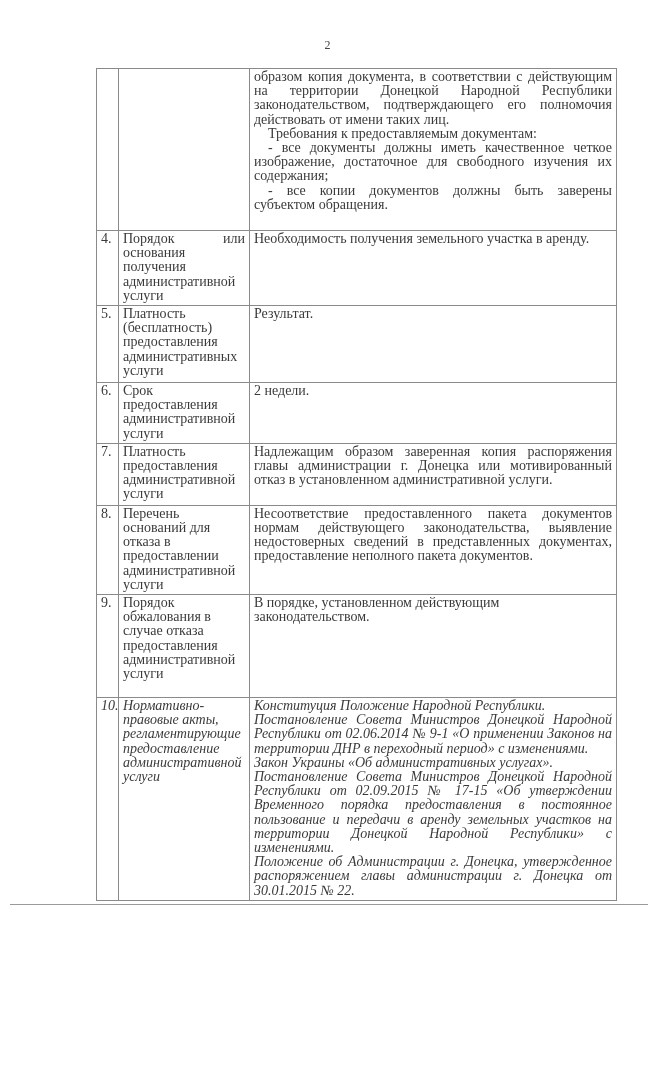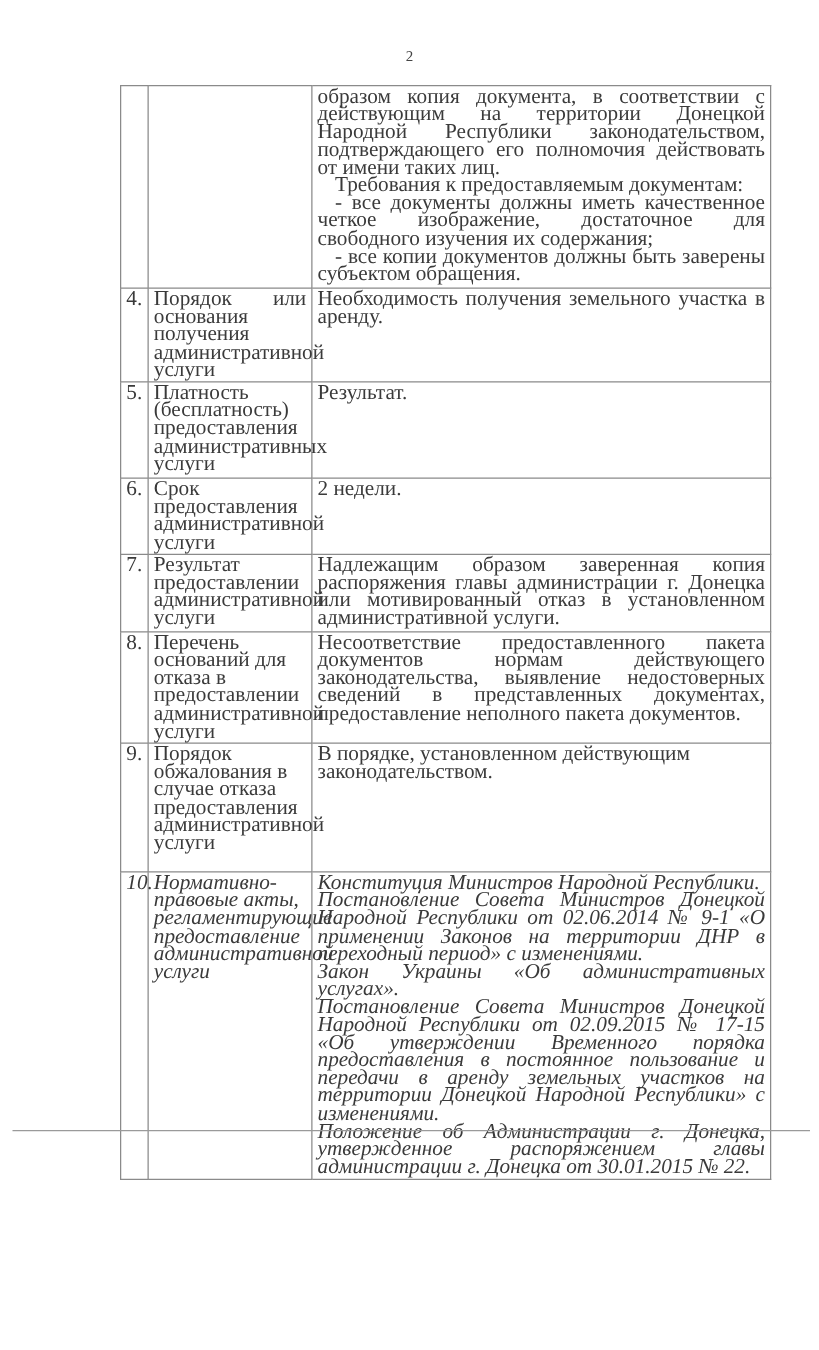"образом копия документа, в соответствии" table.doc { font-size: 17px -> 14px }
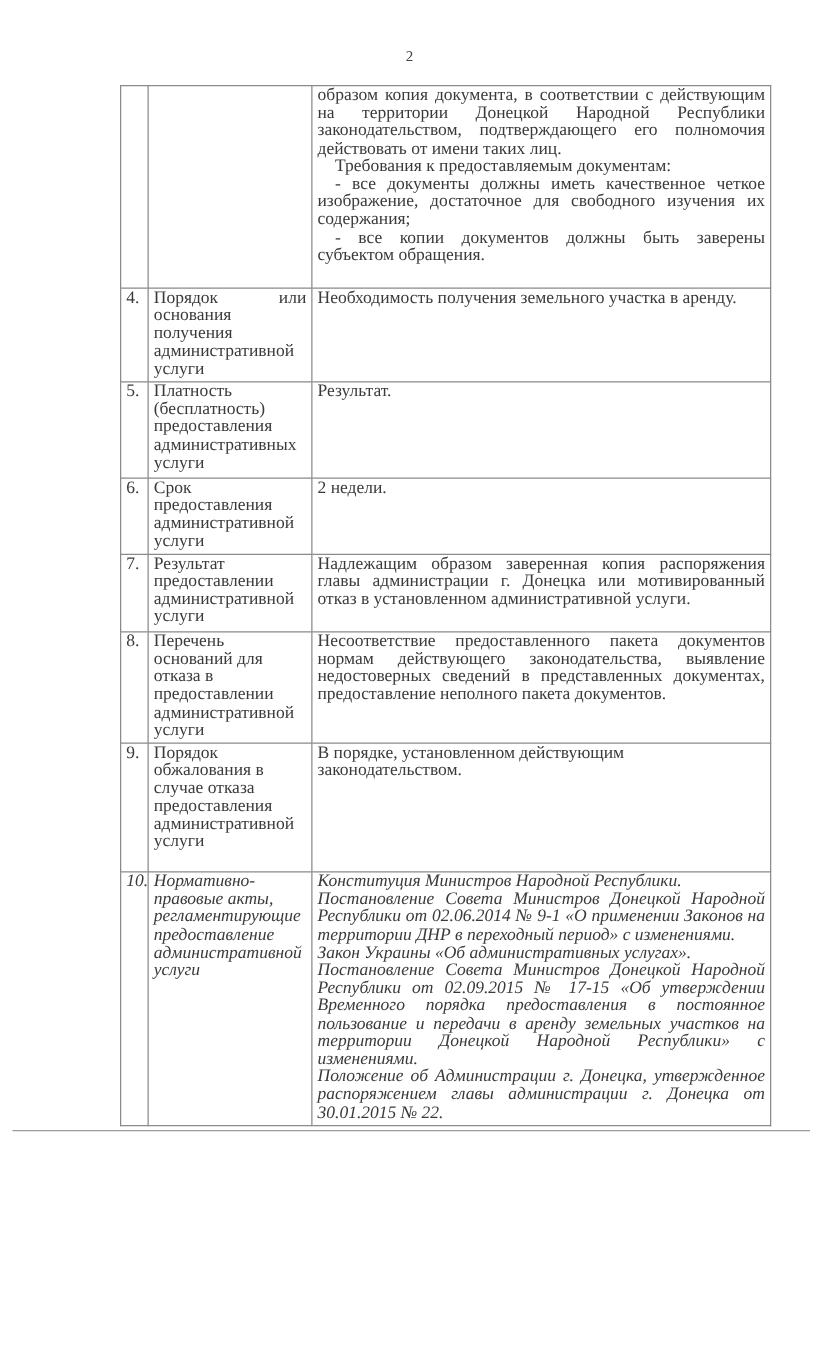"Результат предоставлении" td { text: Результат предоставлении -> Платность предоставления }
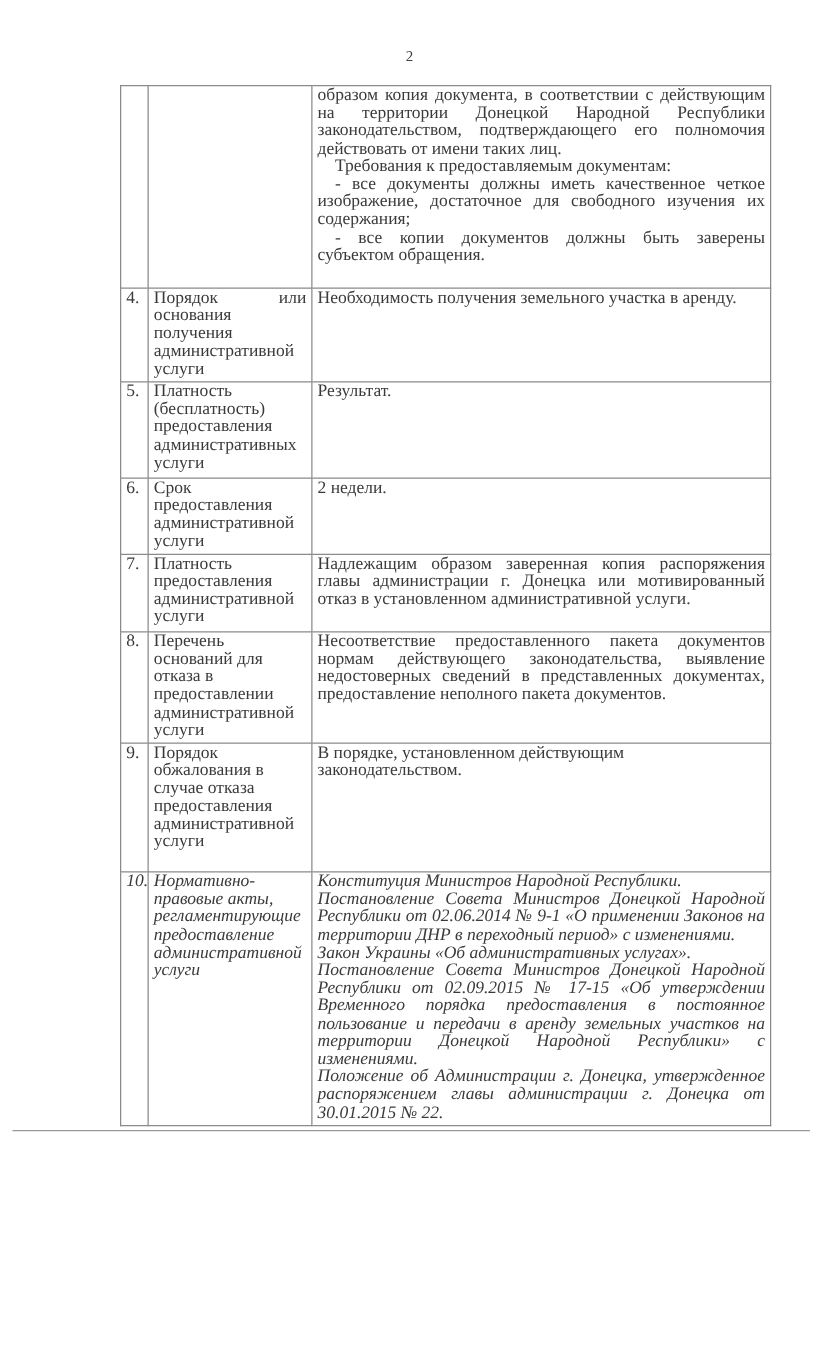"Конституция Министров Народной" span.para { text: Министров -> Положение }
